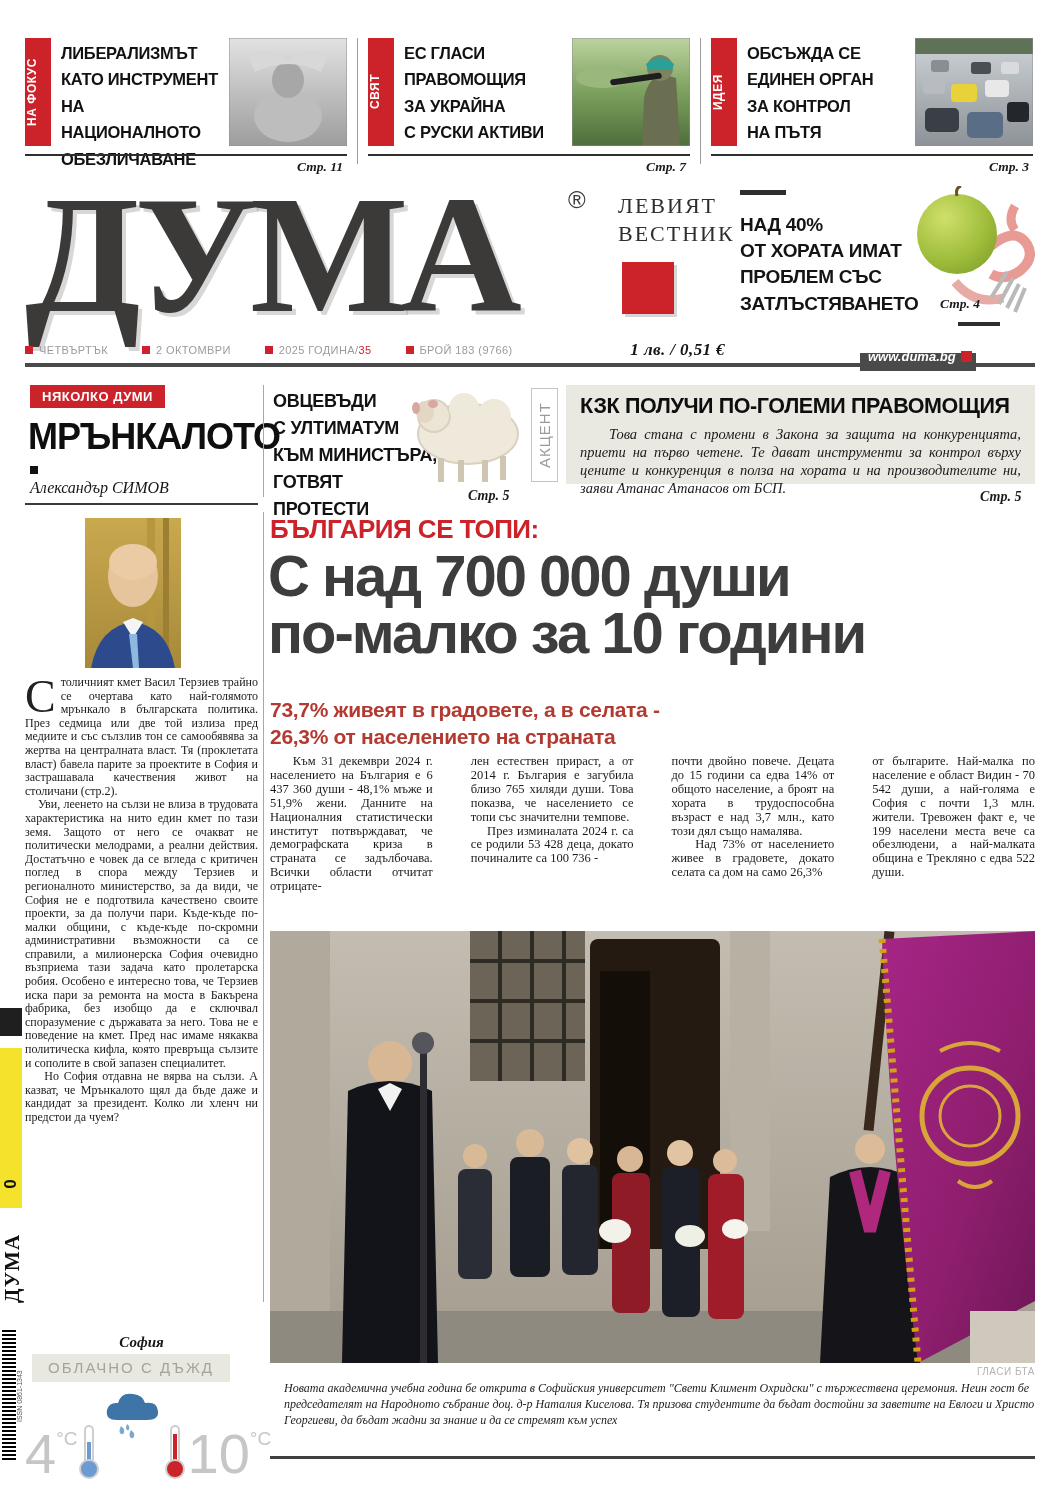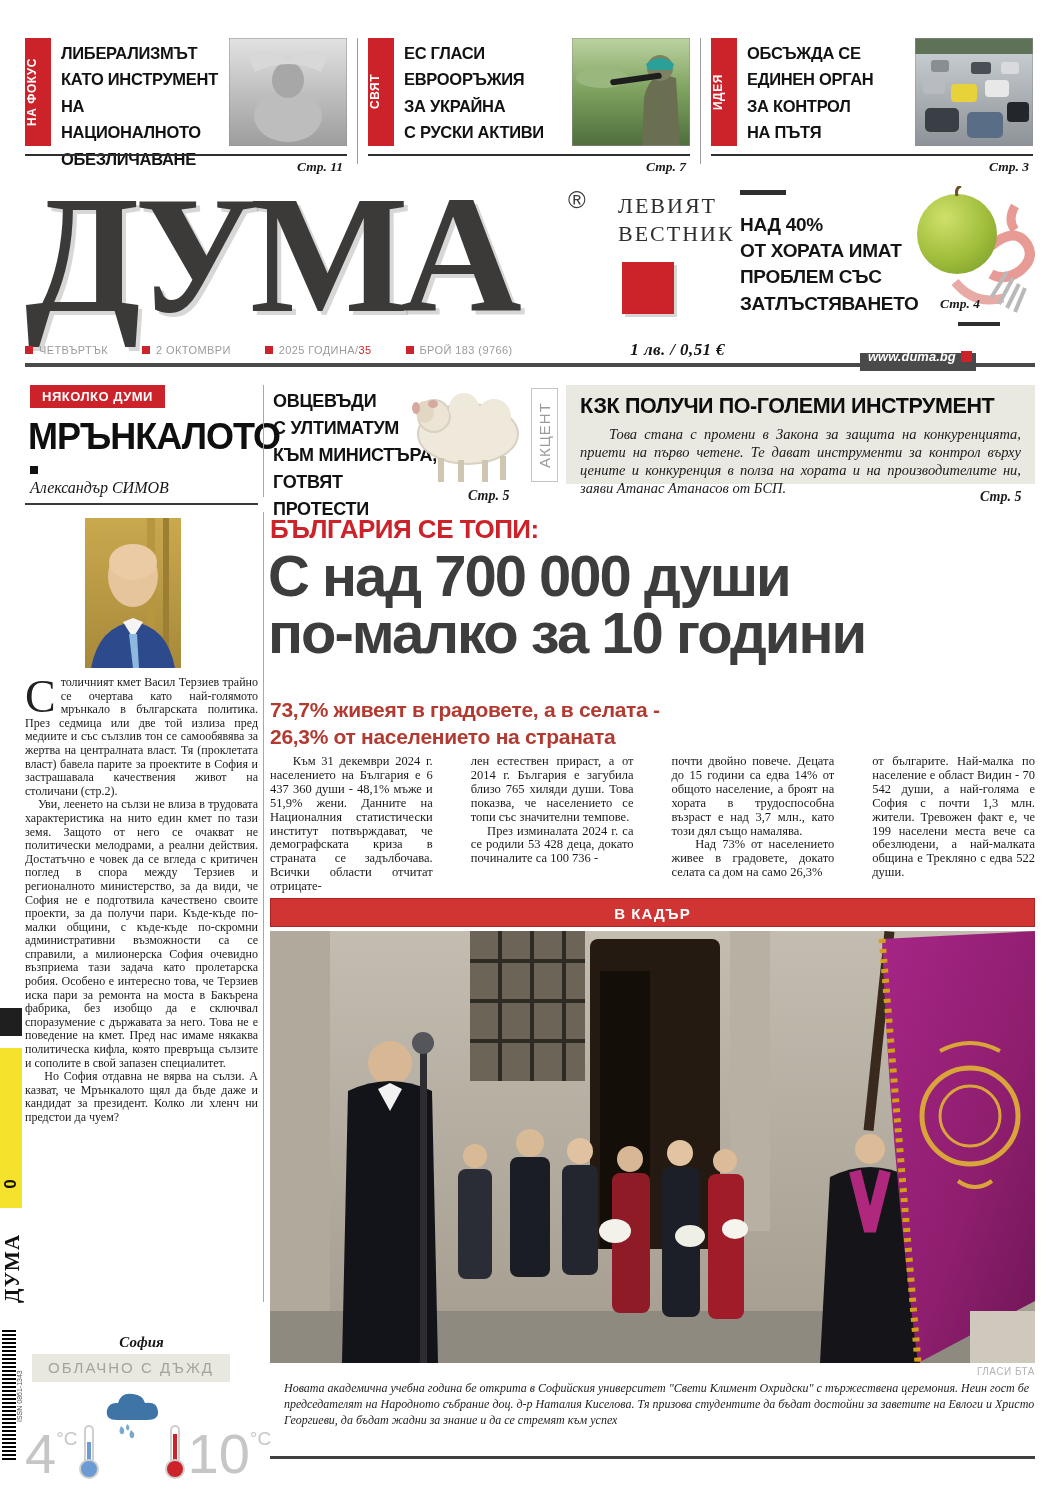"ЕС ГЛАСИ" div.teaser-title { text: ЕВРООРЪЖИЯ -> ПРАВОМОЩИЯ }
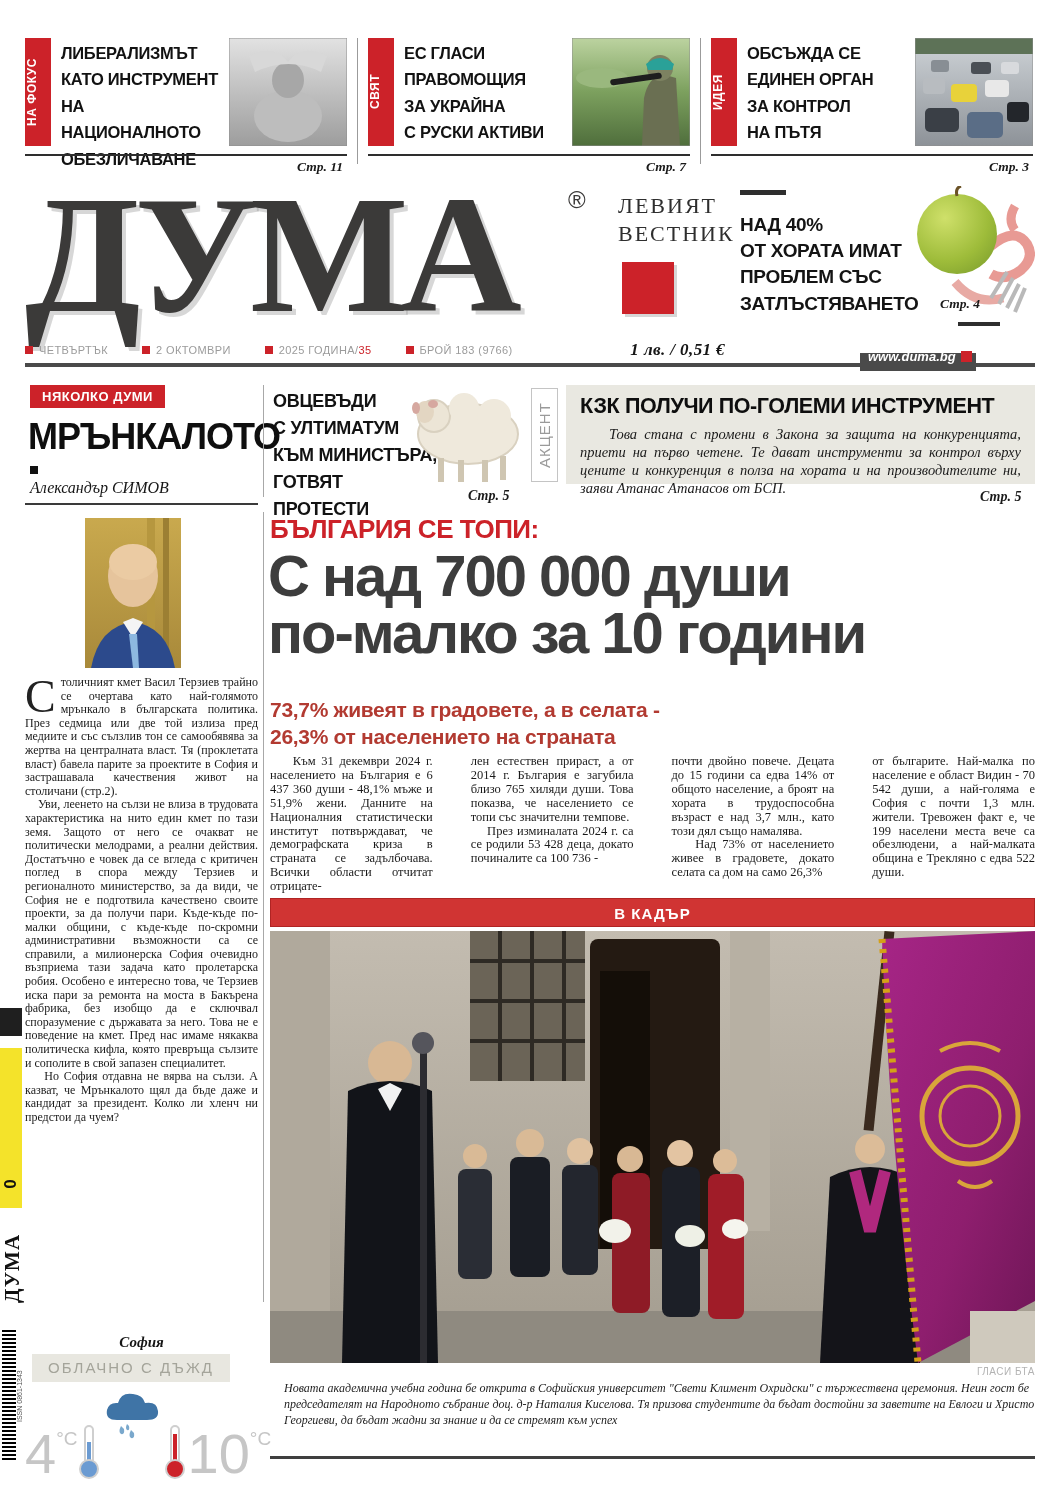"КЗК ПОЛУЧИ ПО-ГОЛЕМИ ИНСТРУМЕНТ" div.kzk-title { text: ИНСТРУМЕНТ -> ПРАВОМОЩИЯ }
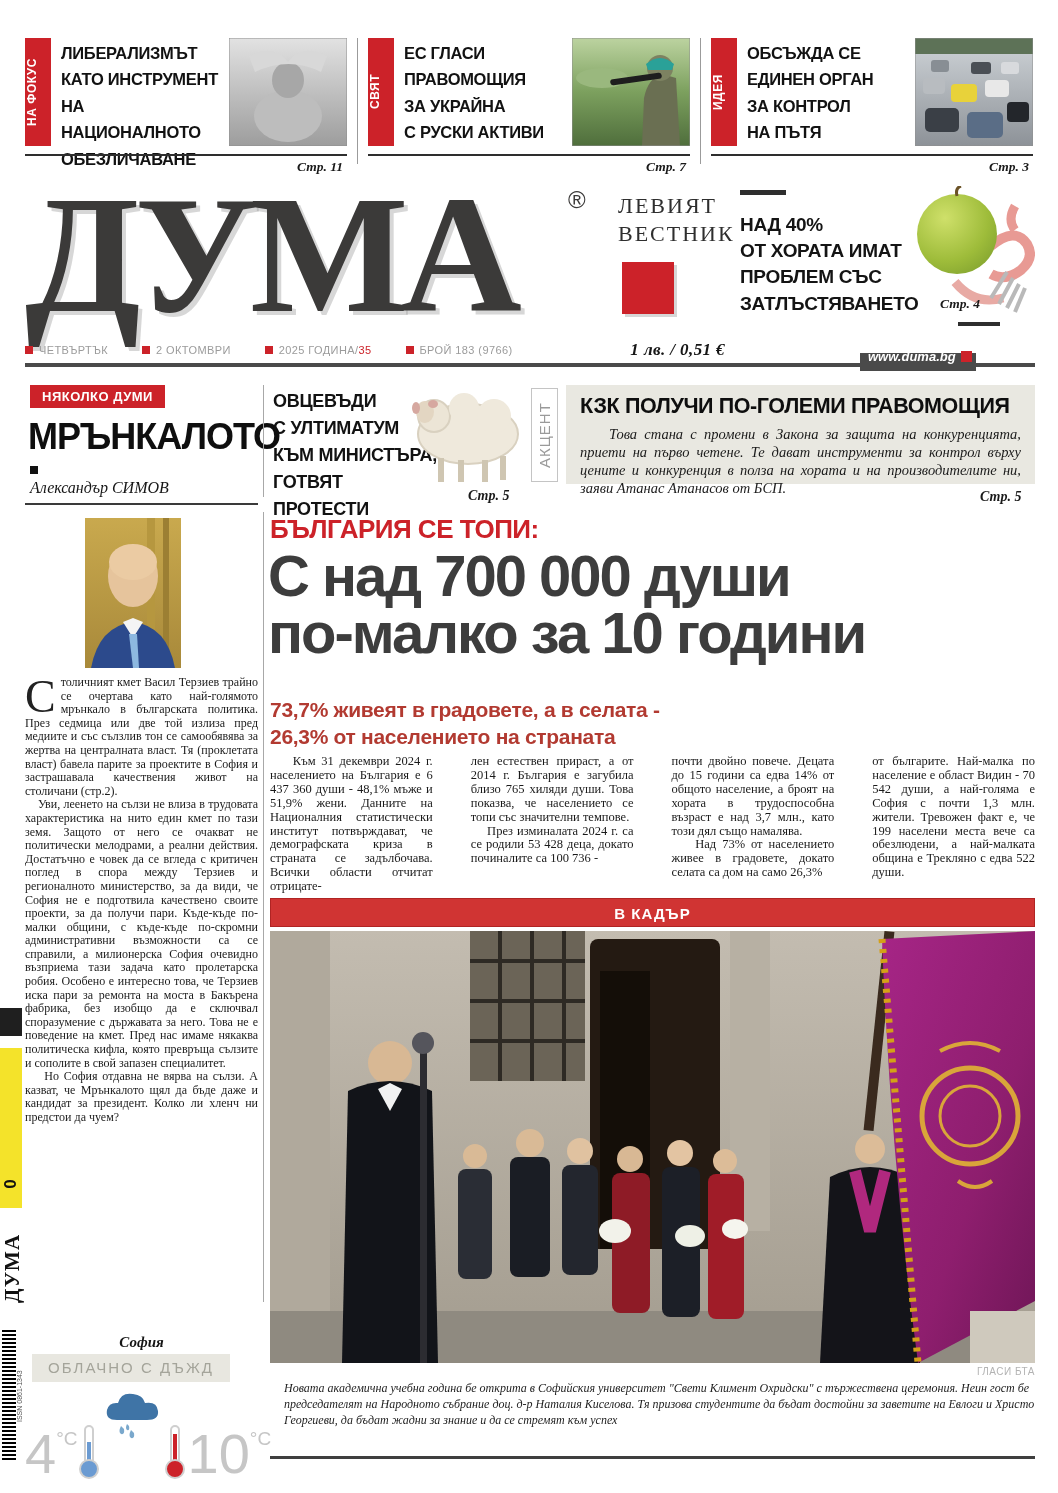"В КАДЪР" div.abs { html: <div>В КАДЪР</div> -> none }
